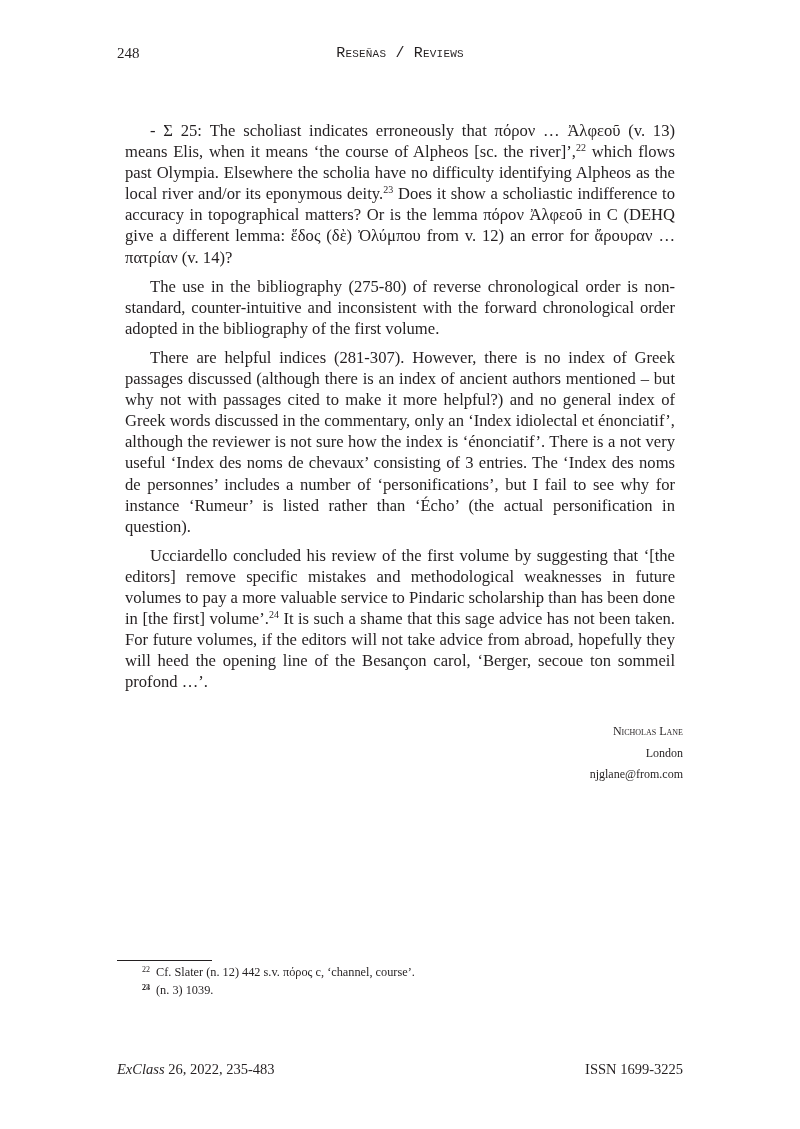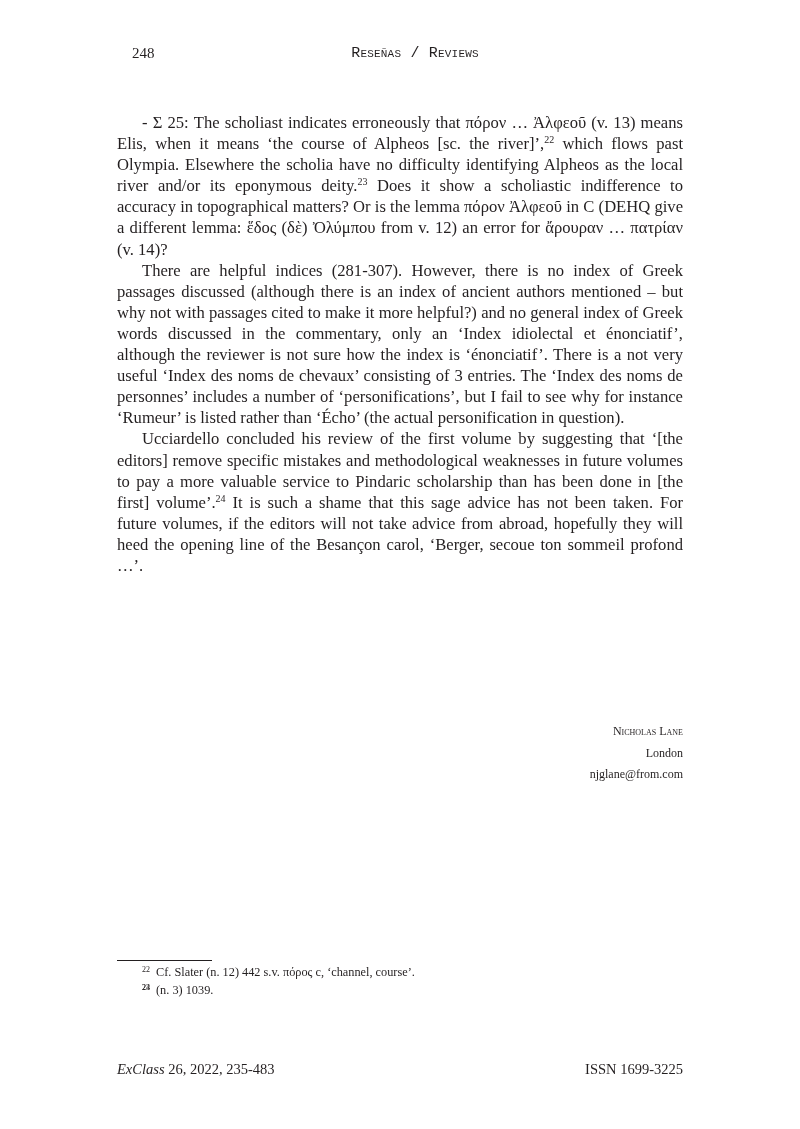"248" .header { left: 132px -> 117px }
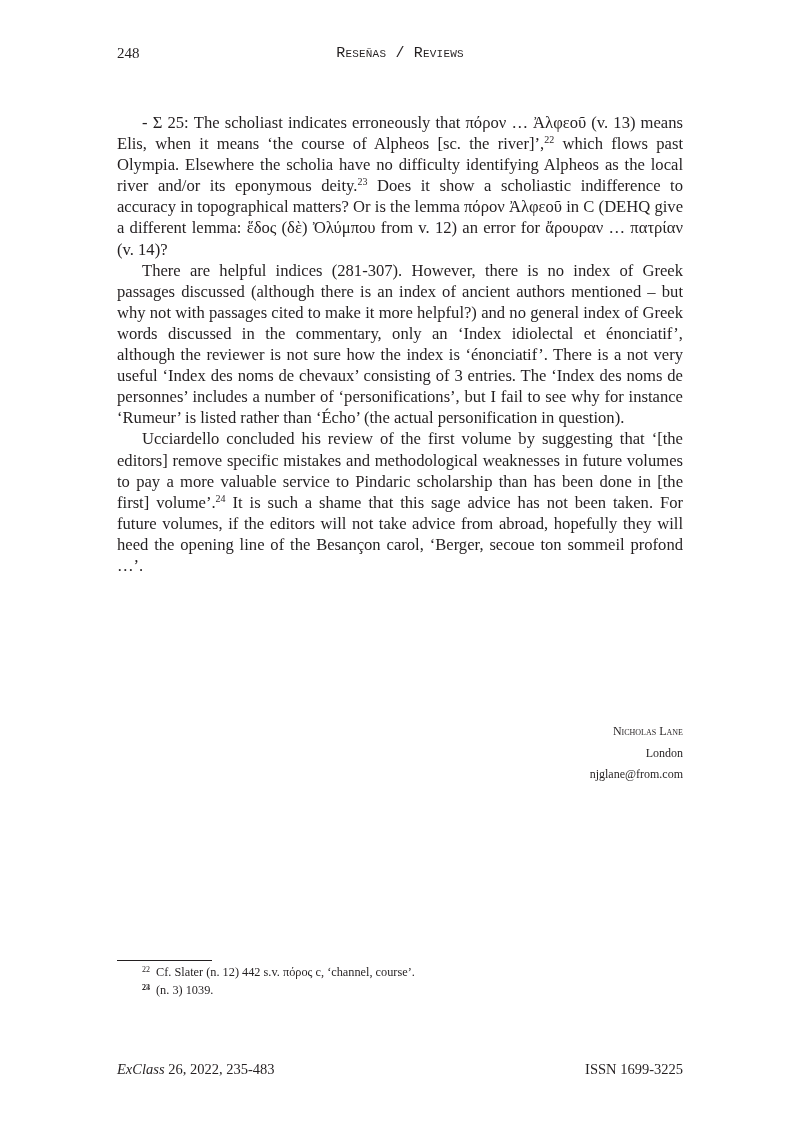"- Σ 25: The scholiast" .body-text p { margin: 0 -> 8px }
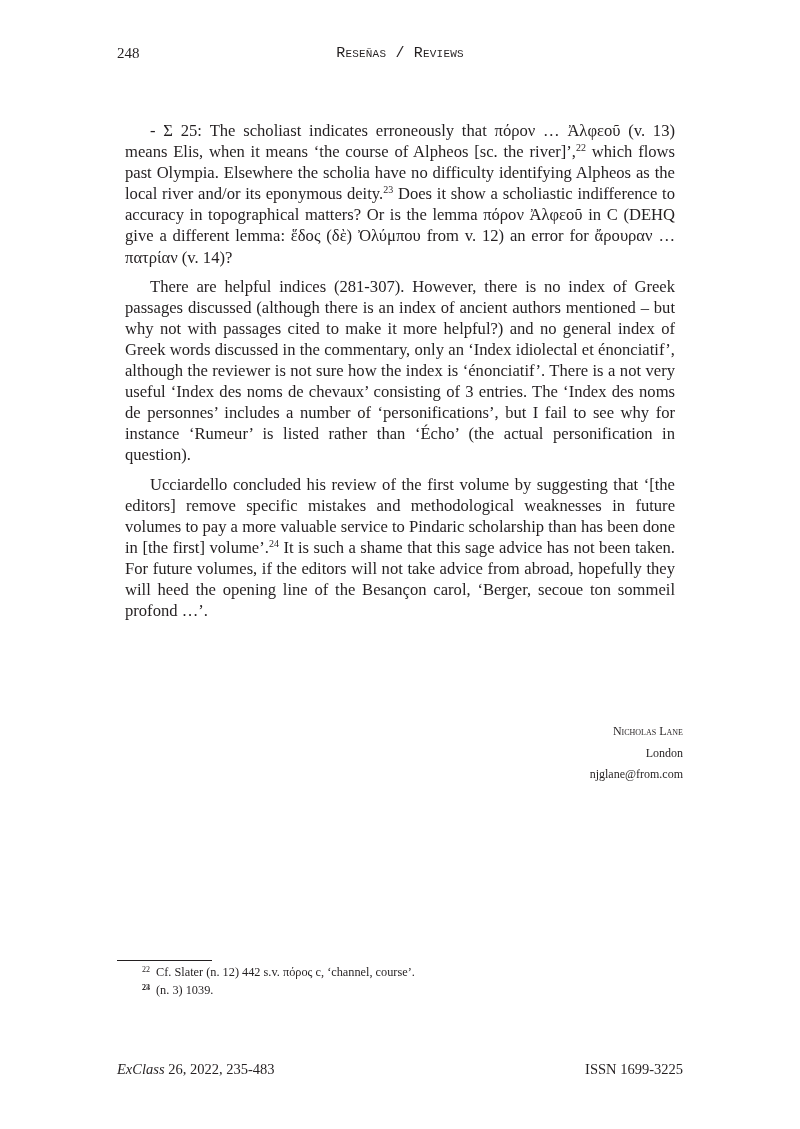"The use in the bibliography" p { html: none -> <p>The use in the bibliography (275-80) of reverse chronological order is non-standard, counter-intuitive and inconsistent with the forward chronological order adopted in the bibliography of the first volume.</p> }
